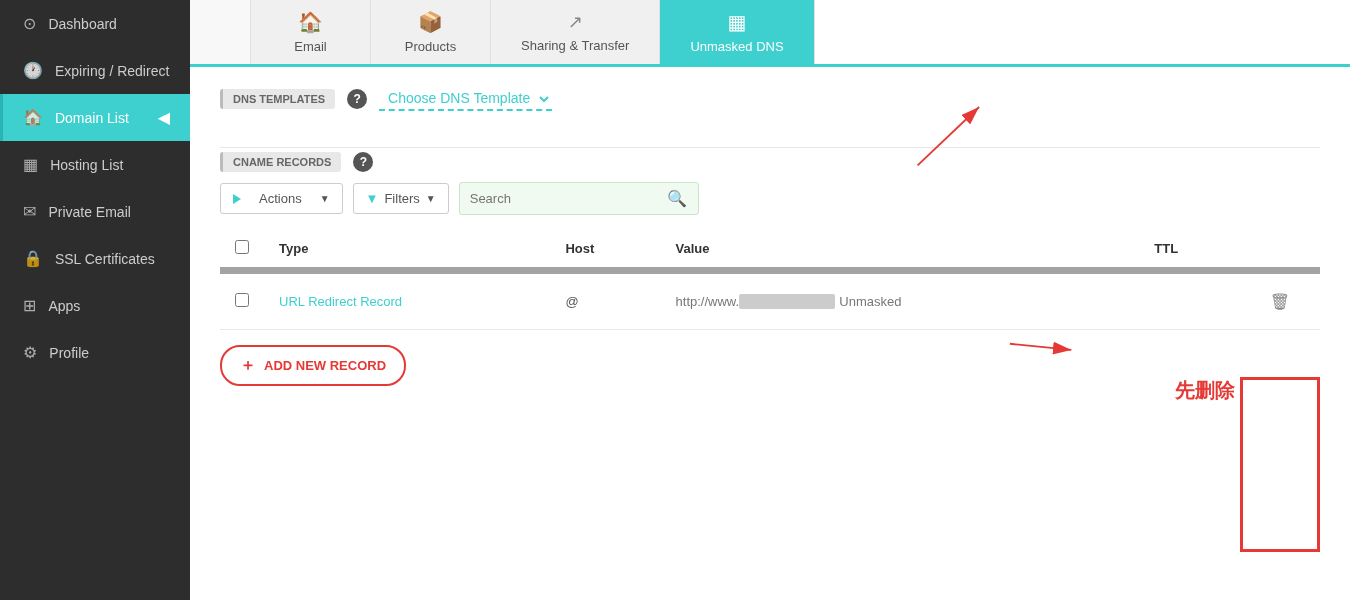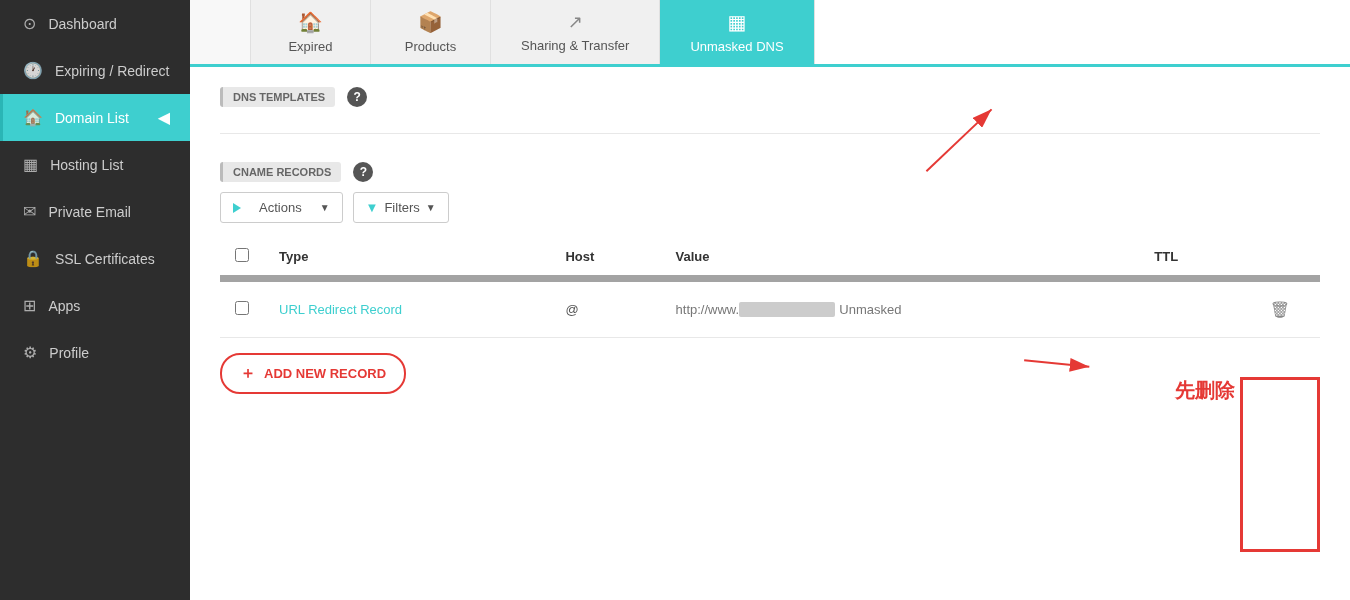"Expired" span { text: Expired -> Email }
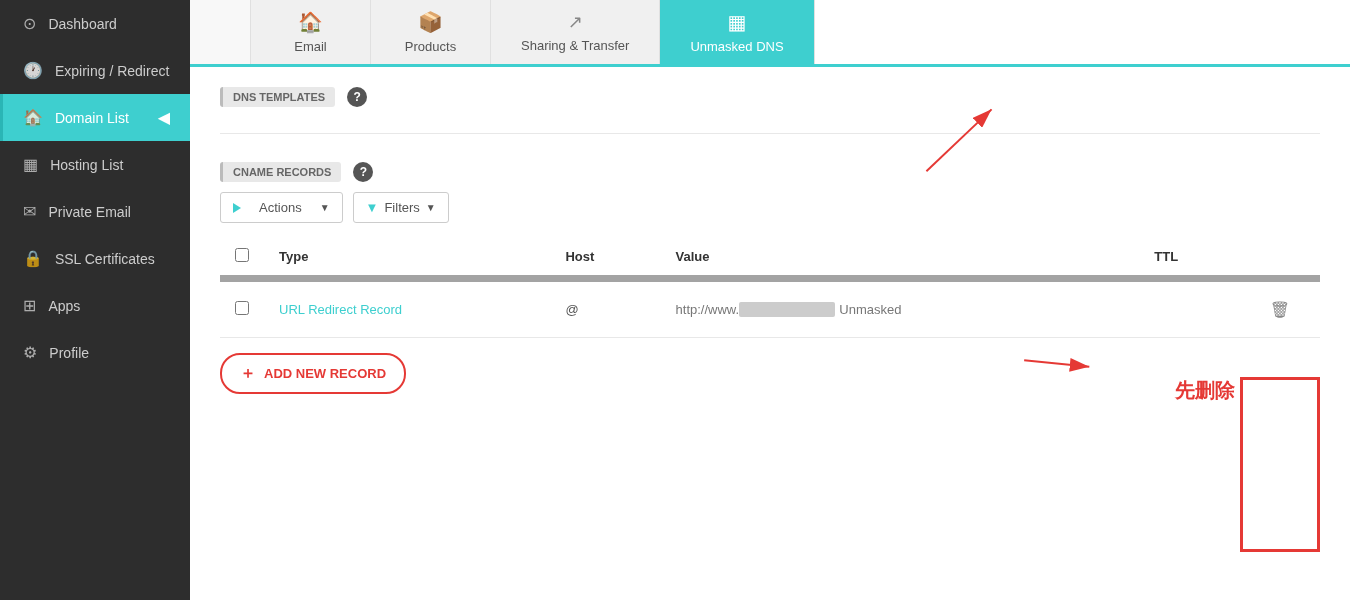"DNS TEMPLATES" .section { margin-bottom: 28px -> 4px; padding-bottom: 16px -> 26px }
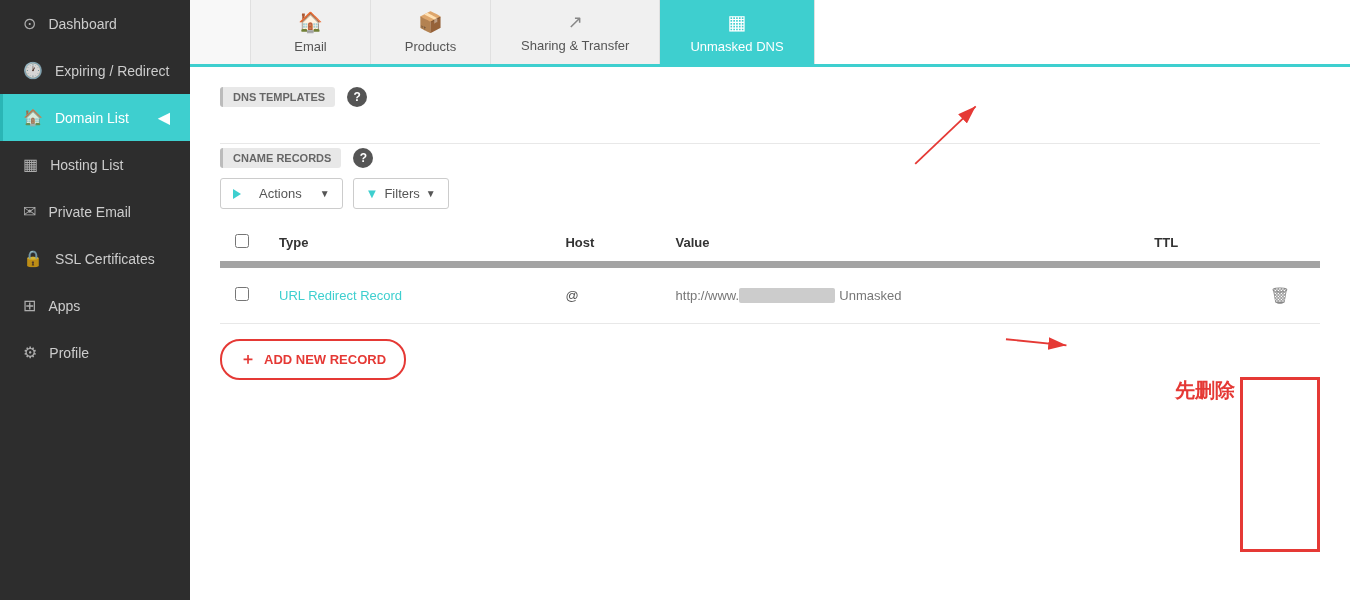"Choose DNS Template" div.dns-template-select { html: none -> <div> <select> <option>Choose DNS Template</option> </select> </div> }
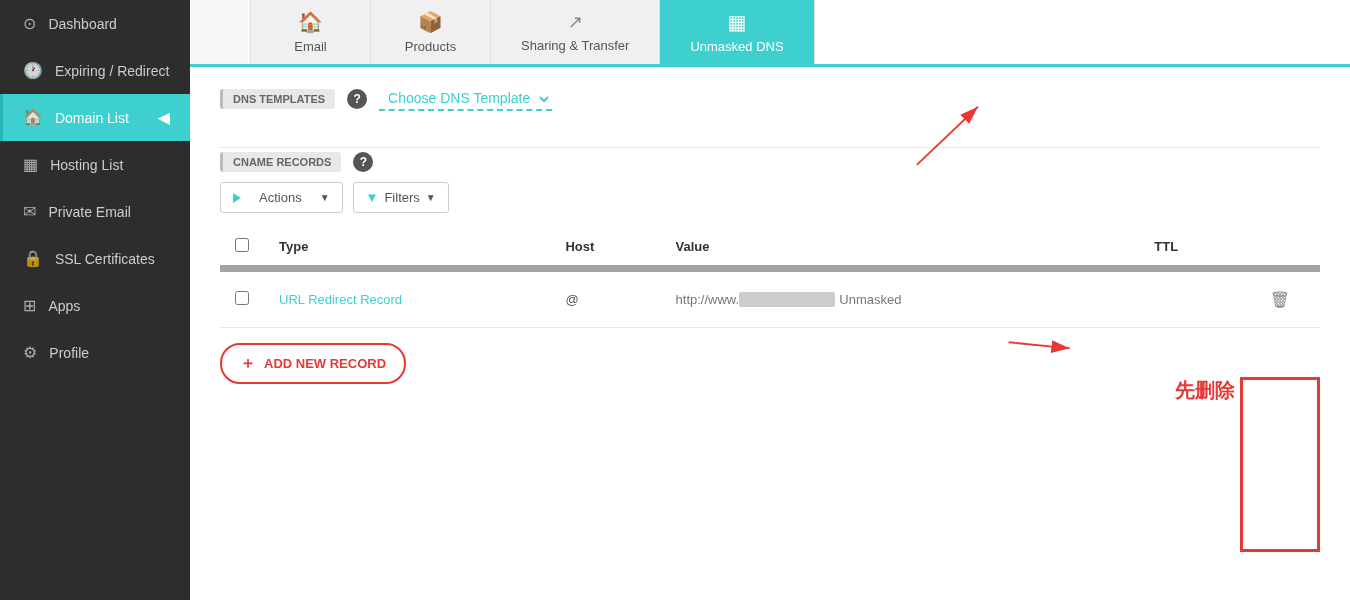"Search" div.search-box { html: none -> <div> <input> <span>🔍</span> </div> }
